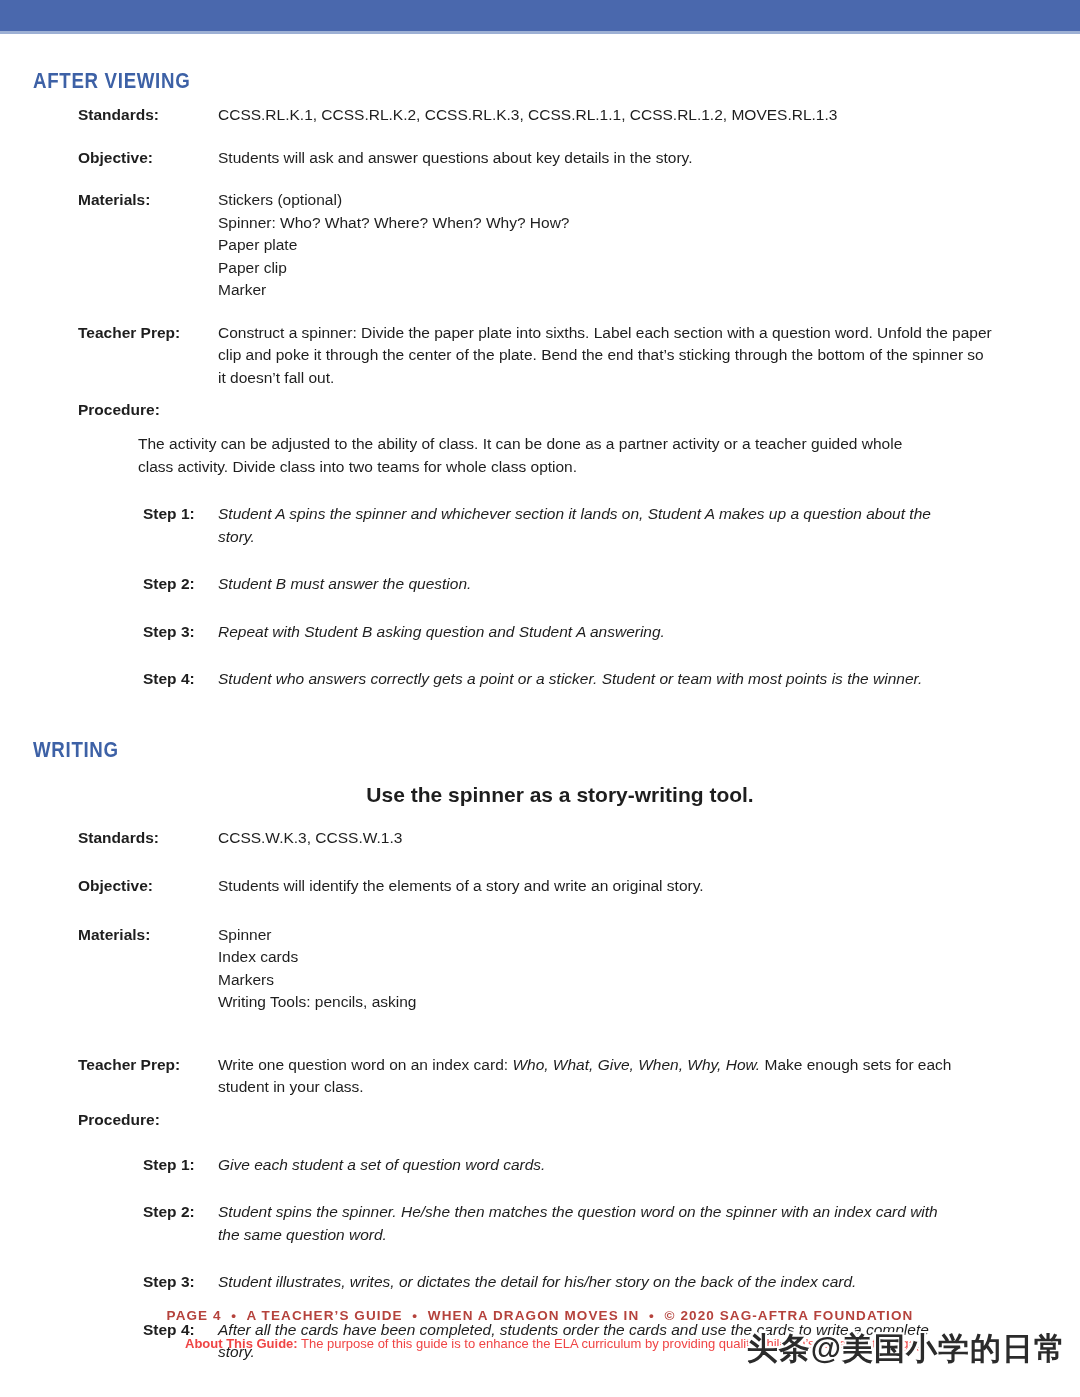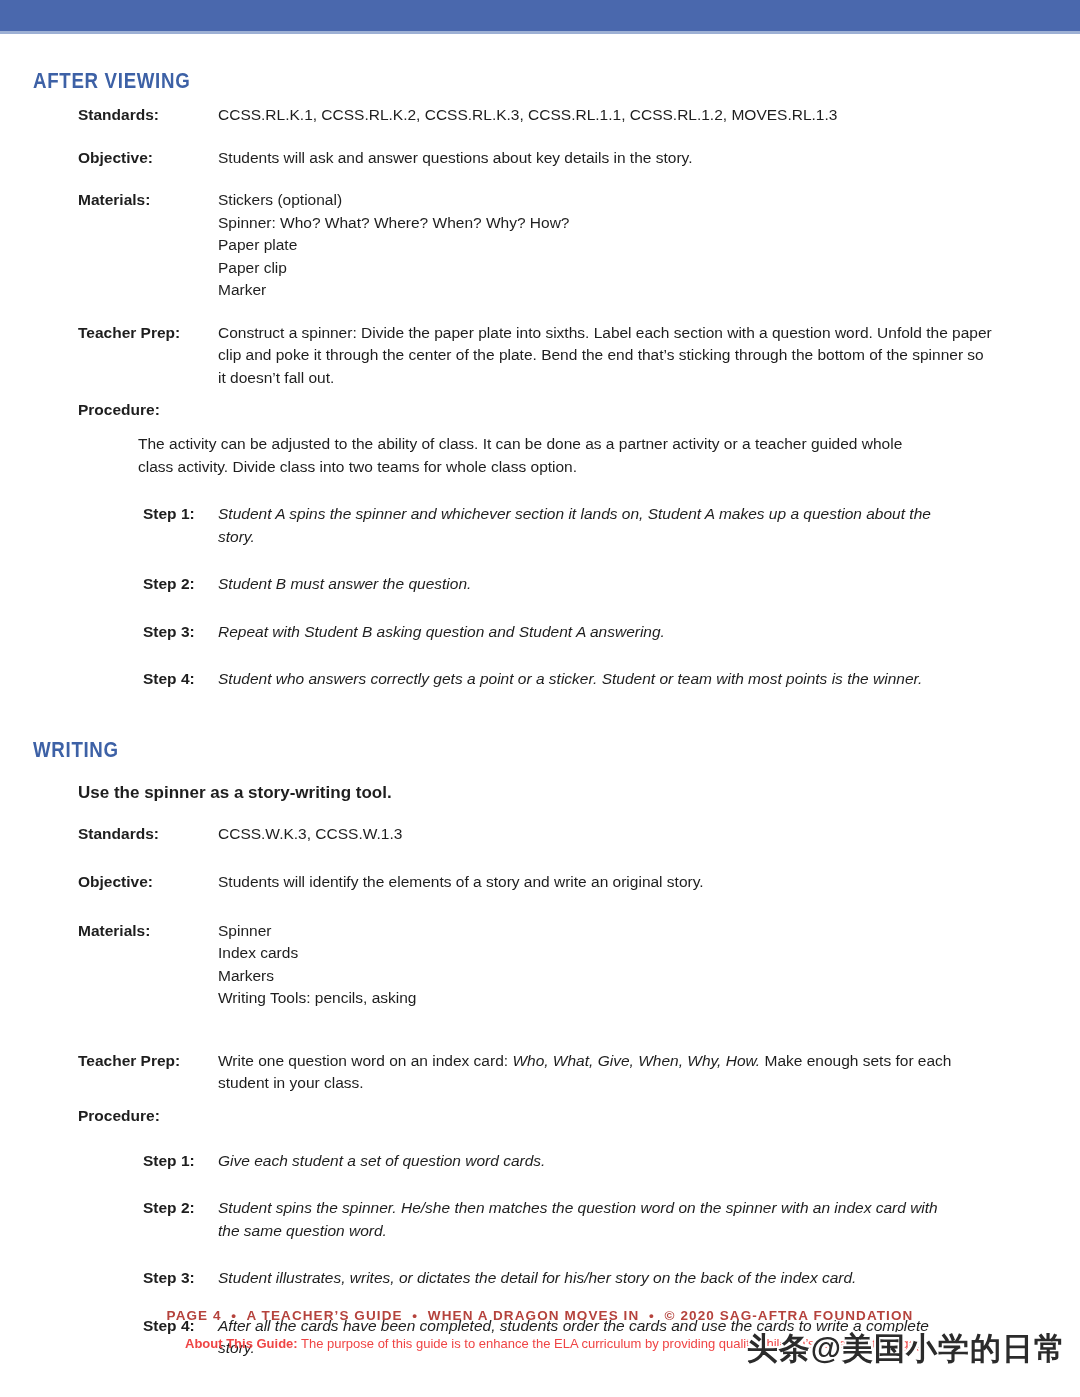"Use the spinner as a" .bold-intro { font-size: 17px -> 21px; text-align: none -> center }
